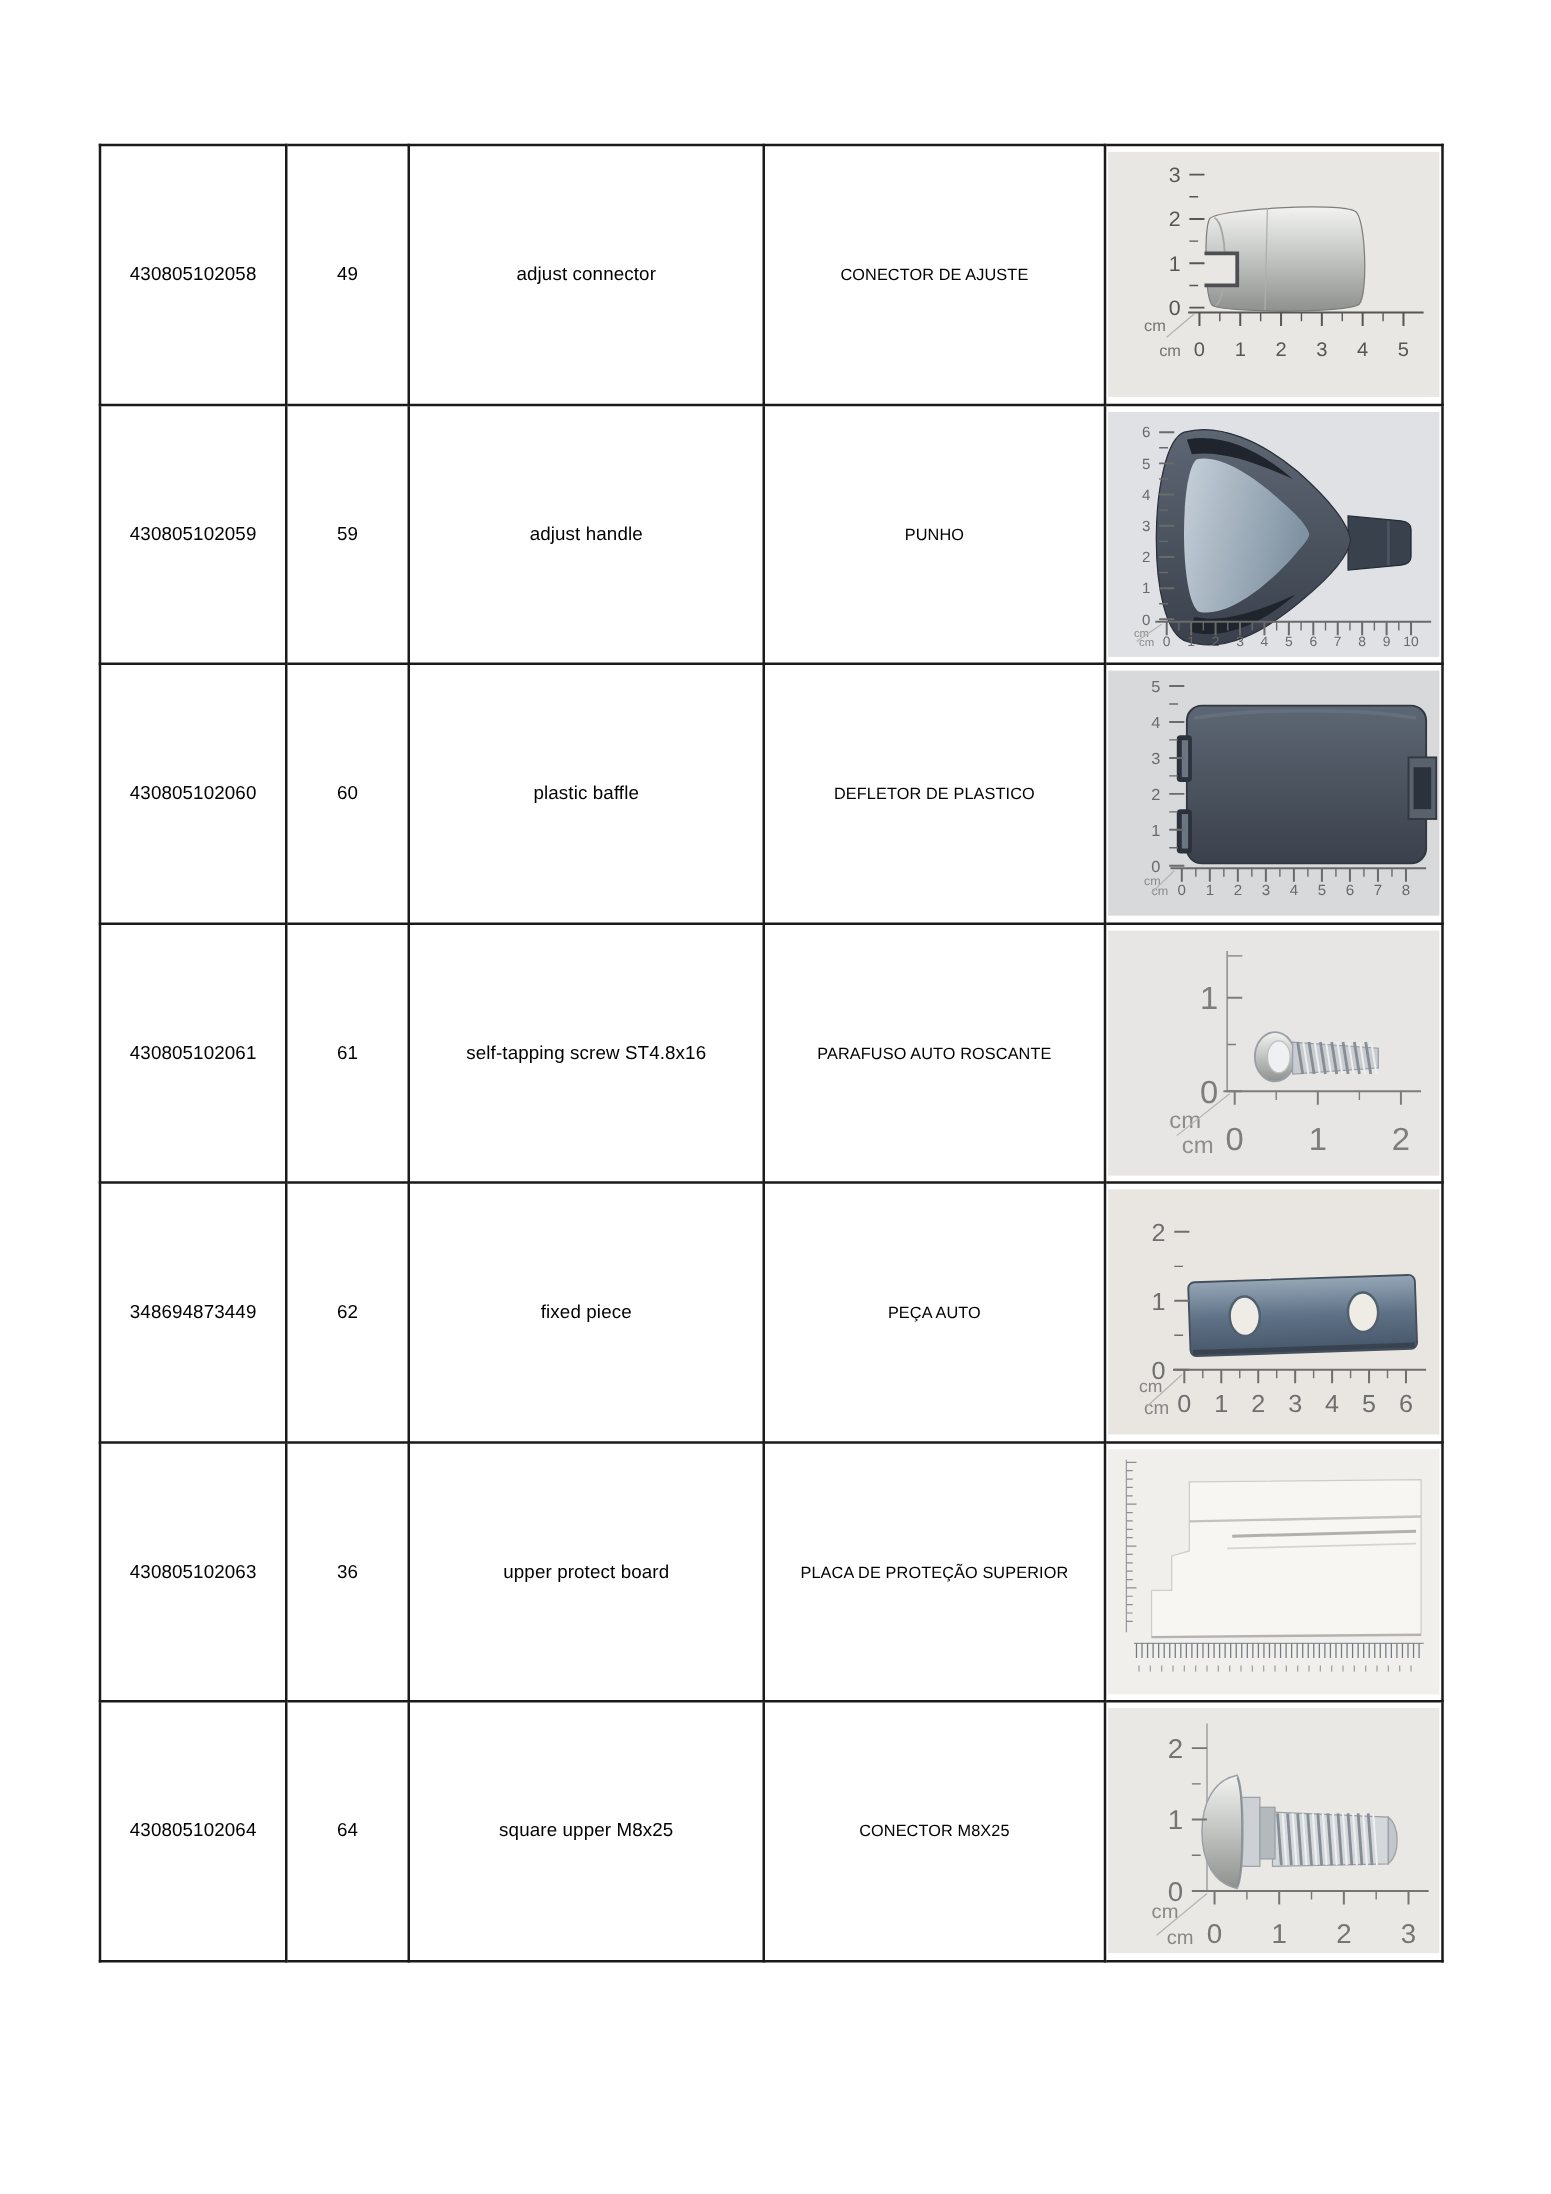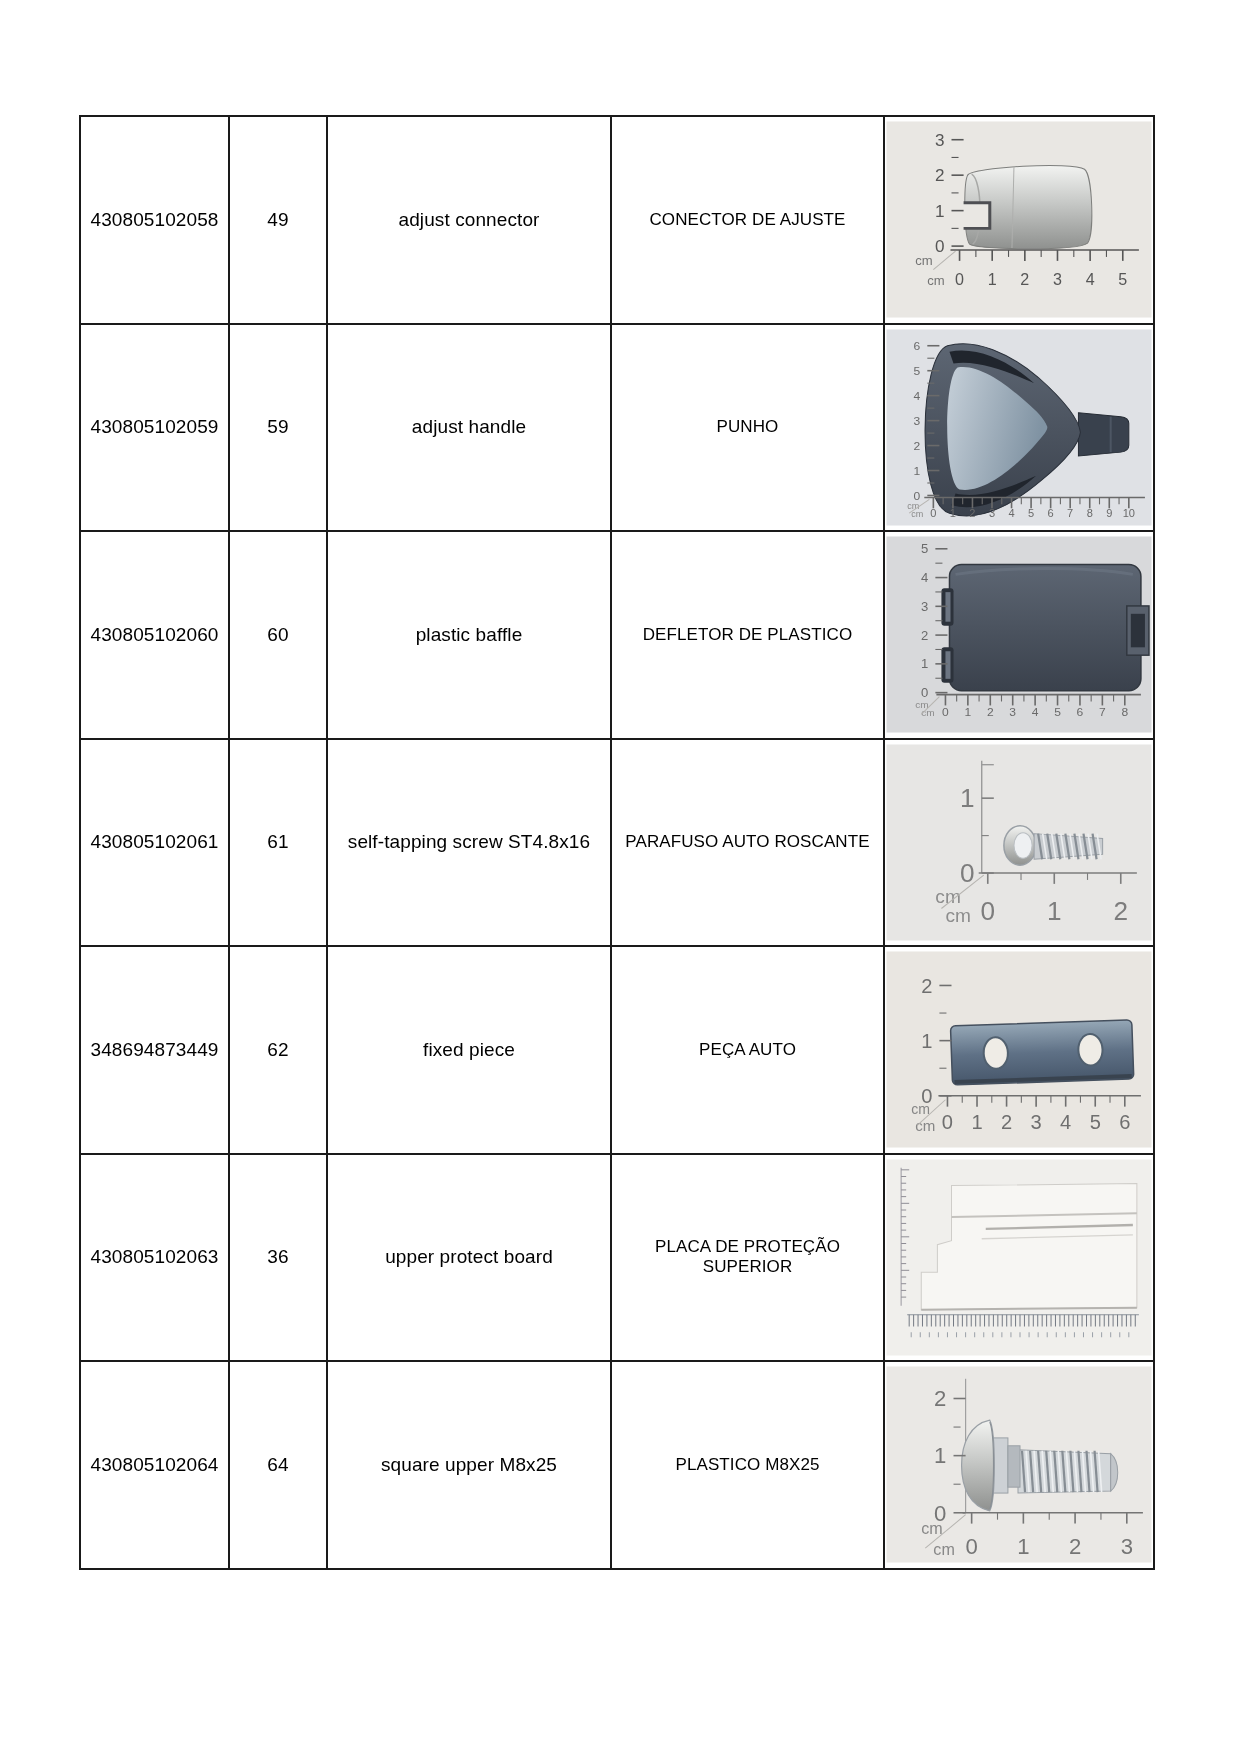"430805102058" td.c1,td.c2,td.c3 { font-size: 19px -> 15px }
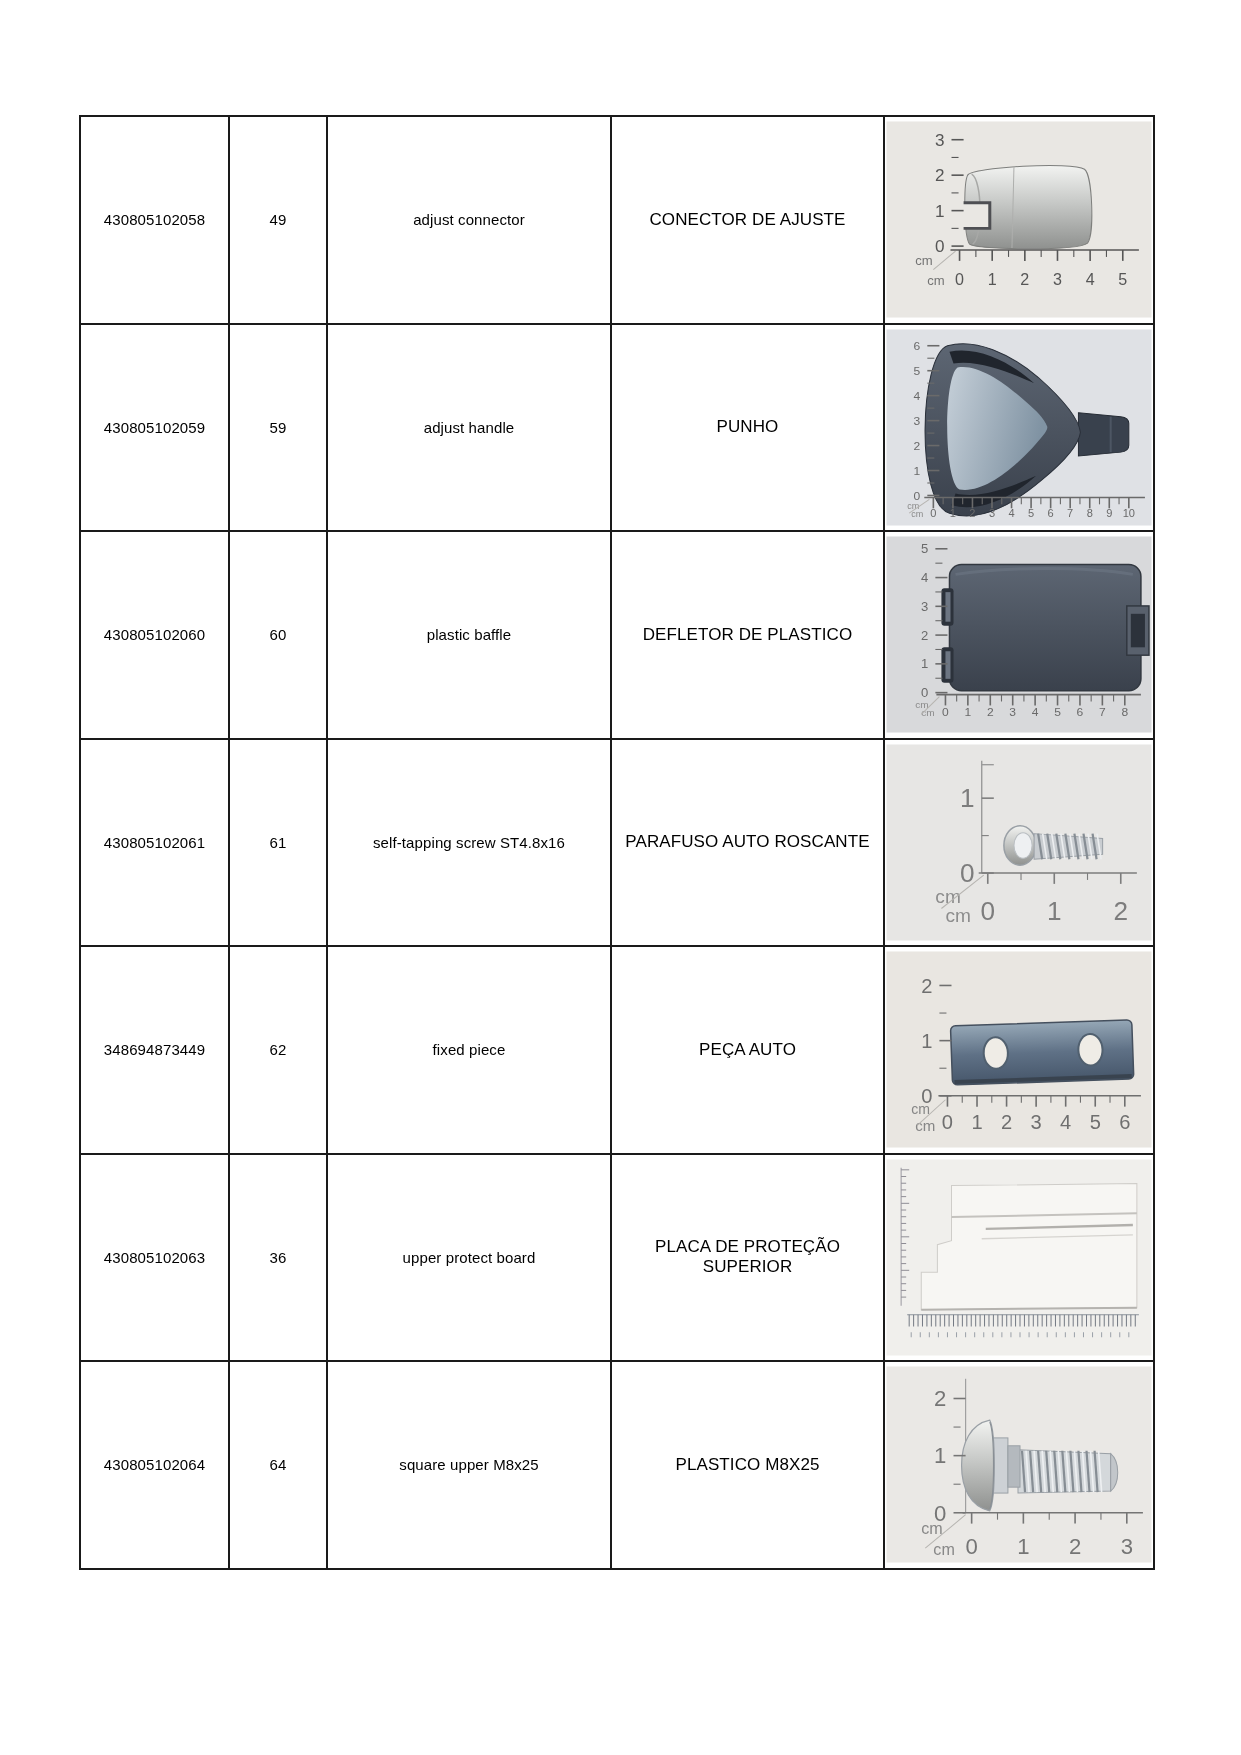"CONECTOR DE AJUSTE" td.c4 { font-size: 17px -> 13px }
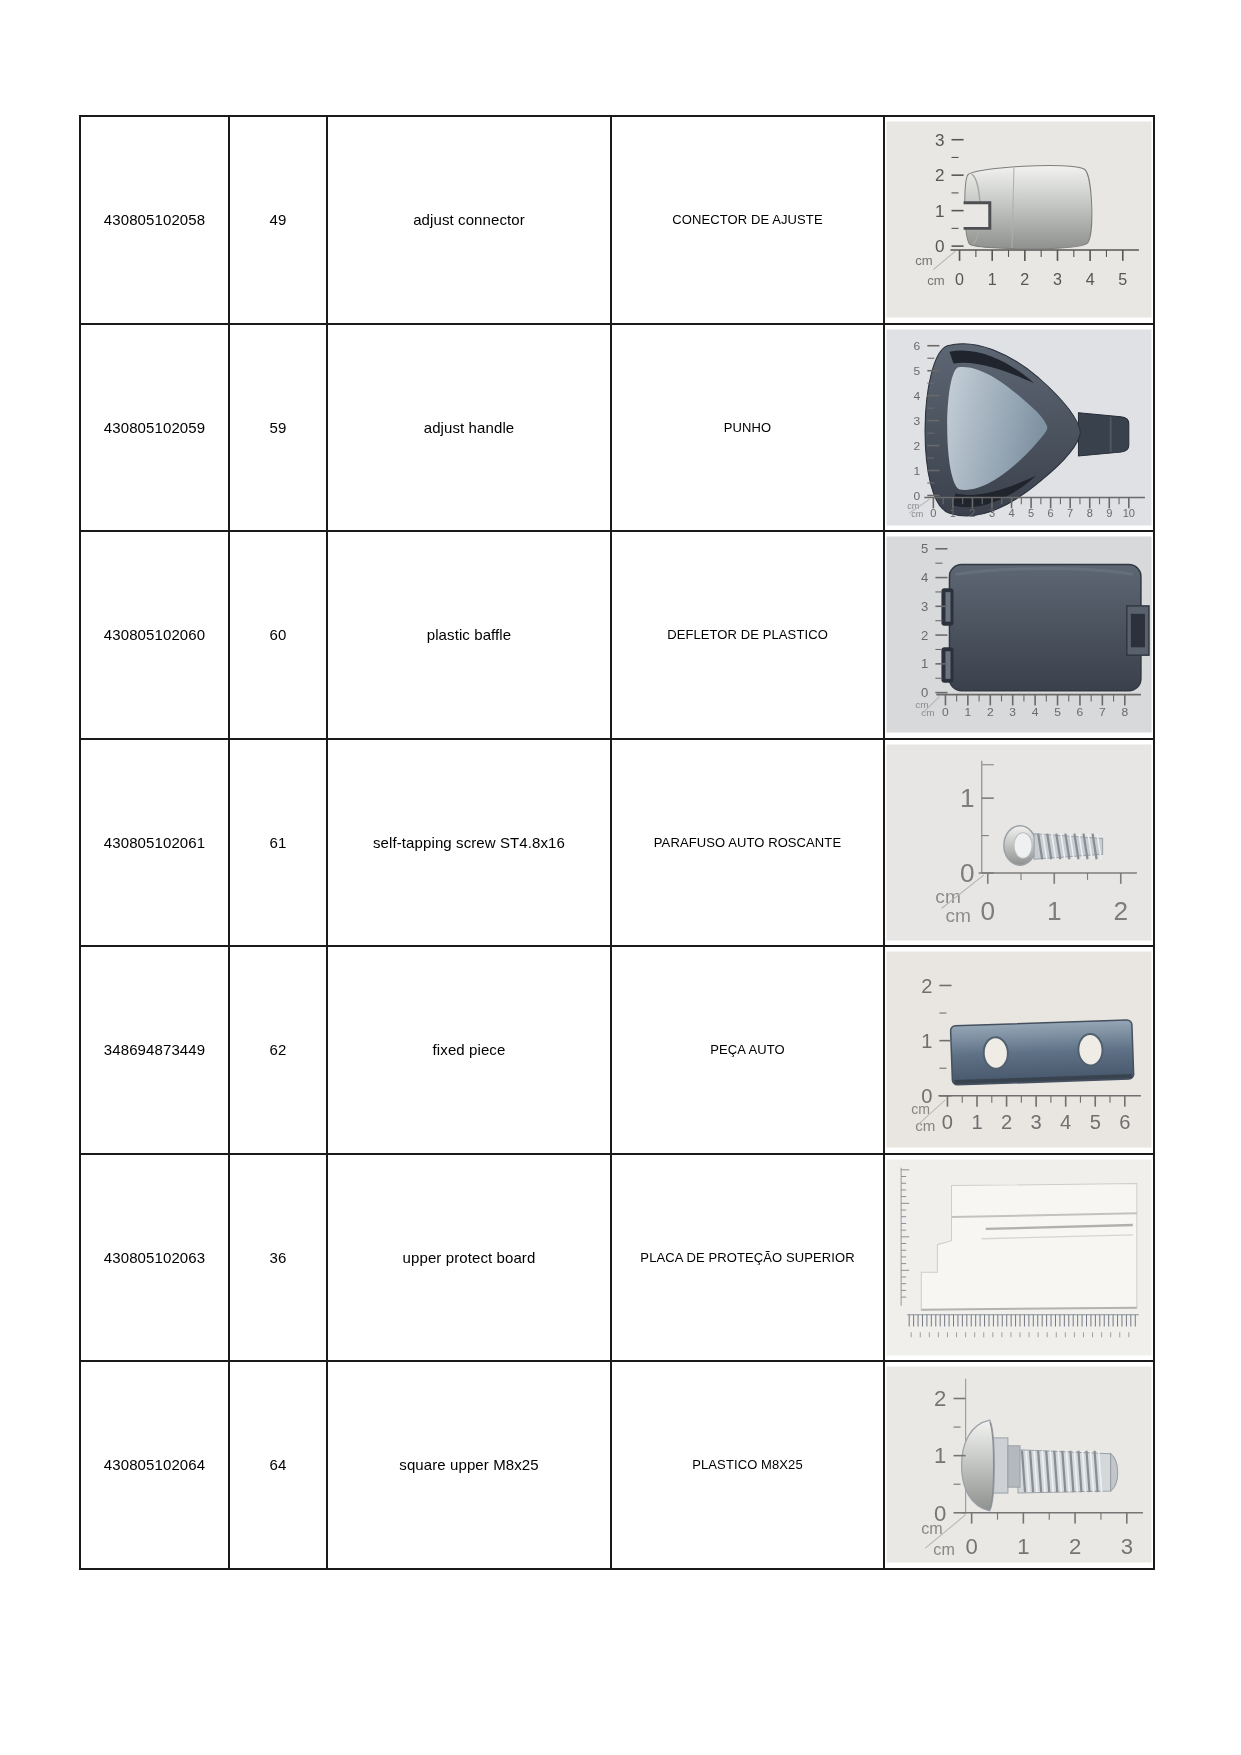"PLASTICO M8X25" td.c4 { text: PLASTICO -> CONECTOR }
